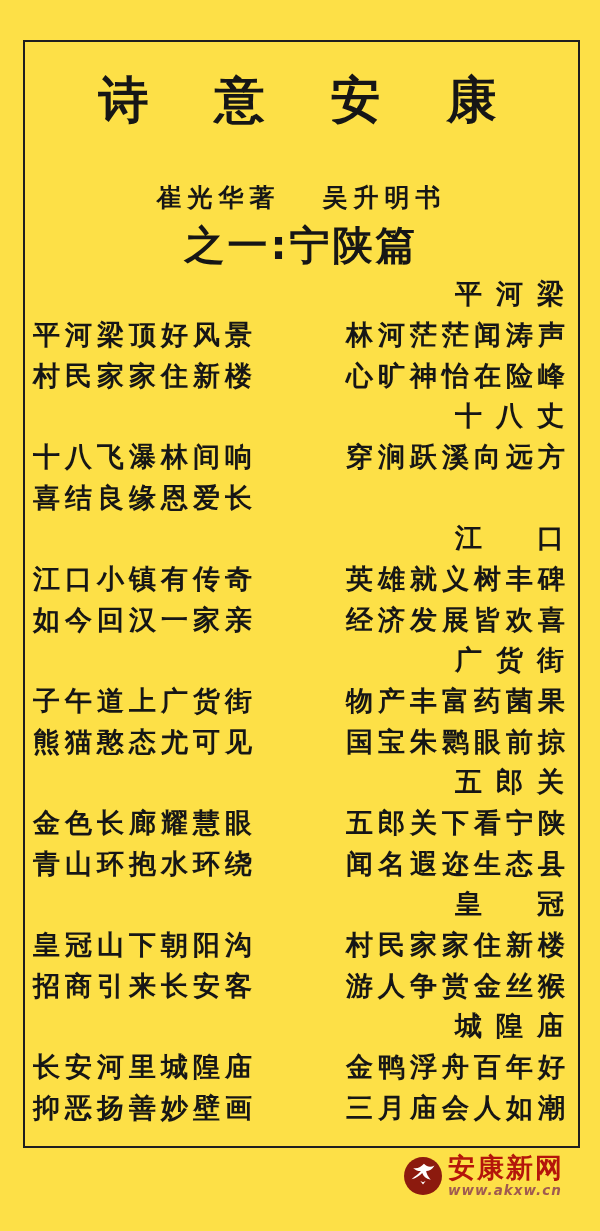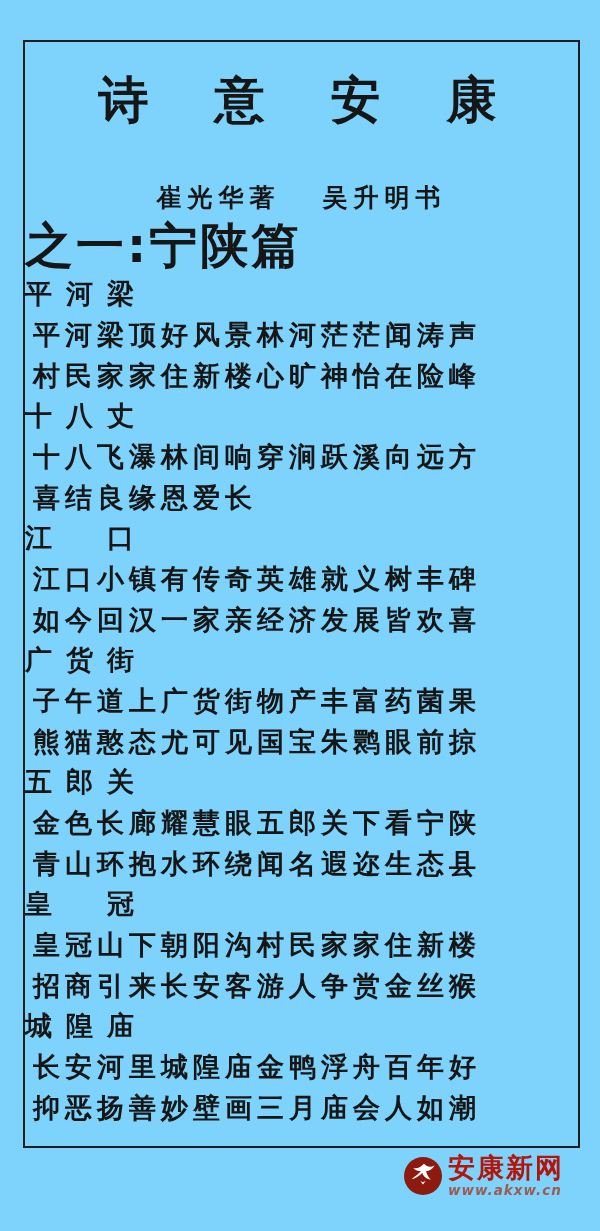"诗 意 安 康" .canvas { background: #7dd3fc -> #fde047 }
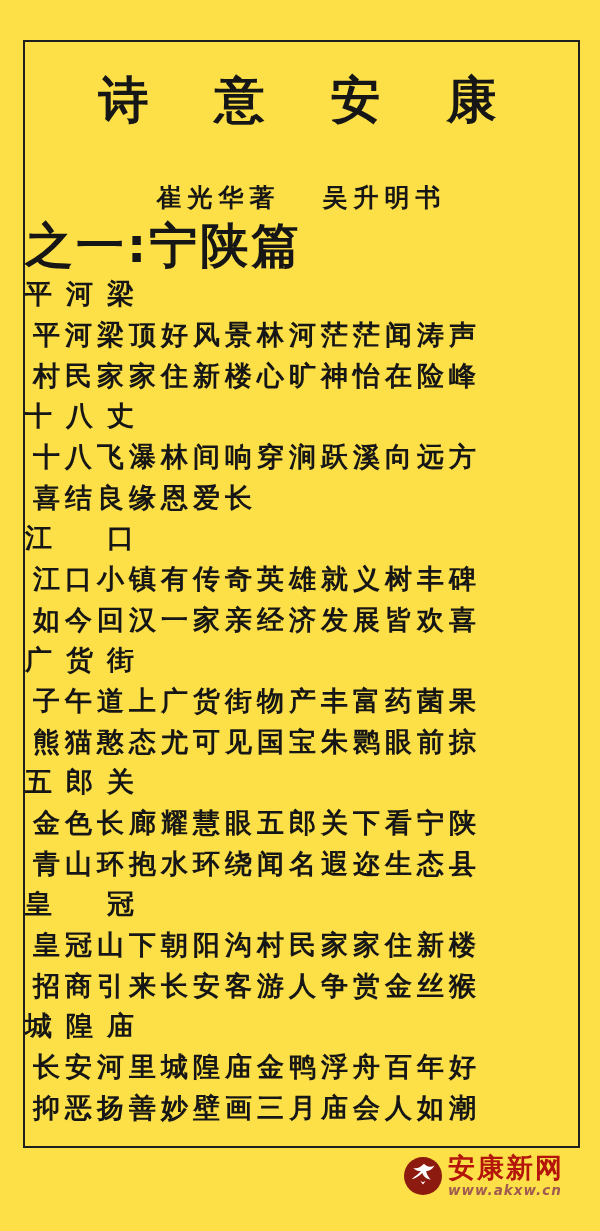"之一:宁陕篇" .chapter { font-size: 48px -> 40px; text-align: none -> center }
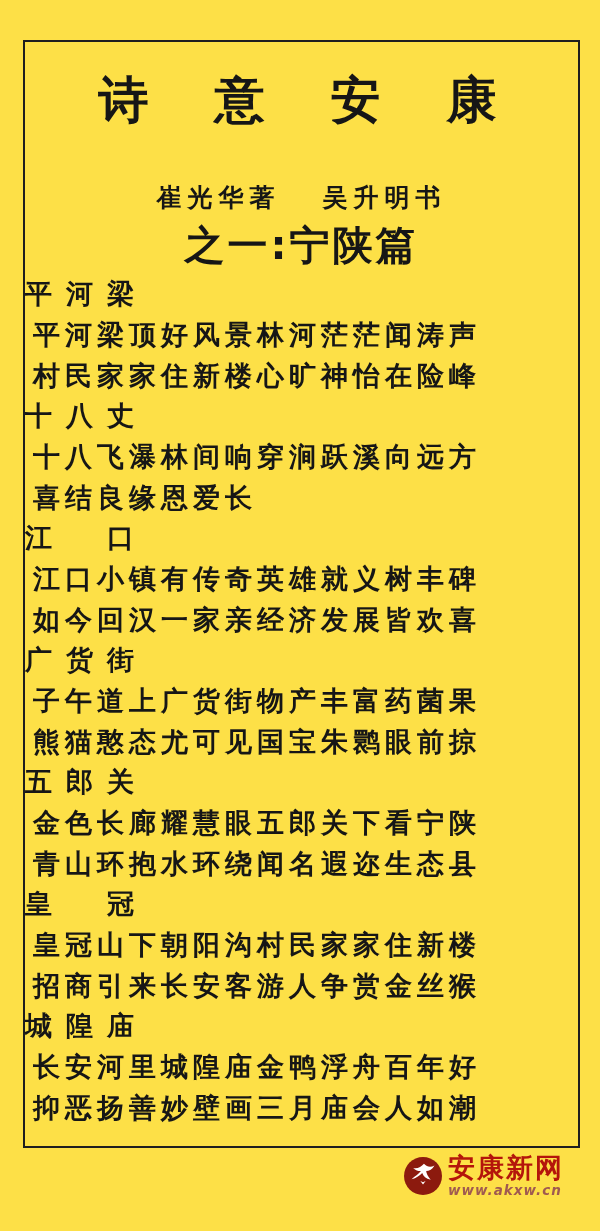"平河梁" .section-heading { text-align: left -> right }
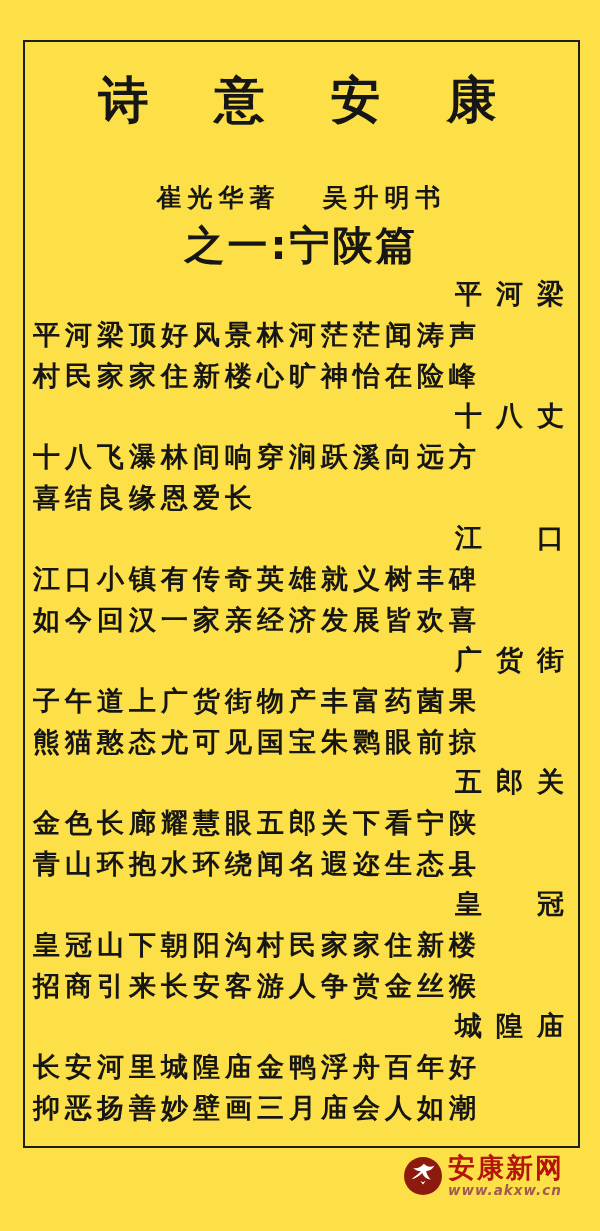"平河梁顶好风景" .poem-line { justify-content: none -> space-between }
